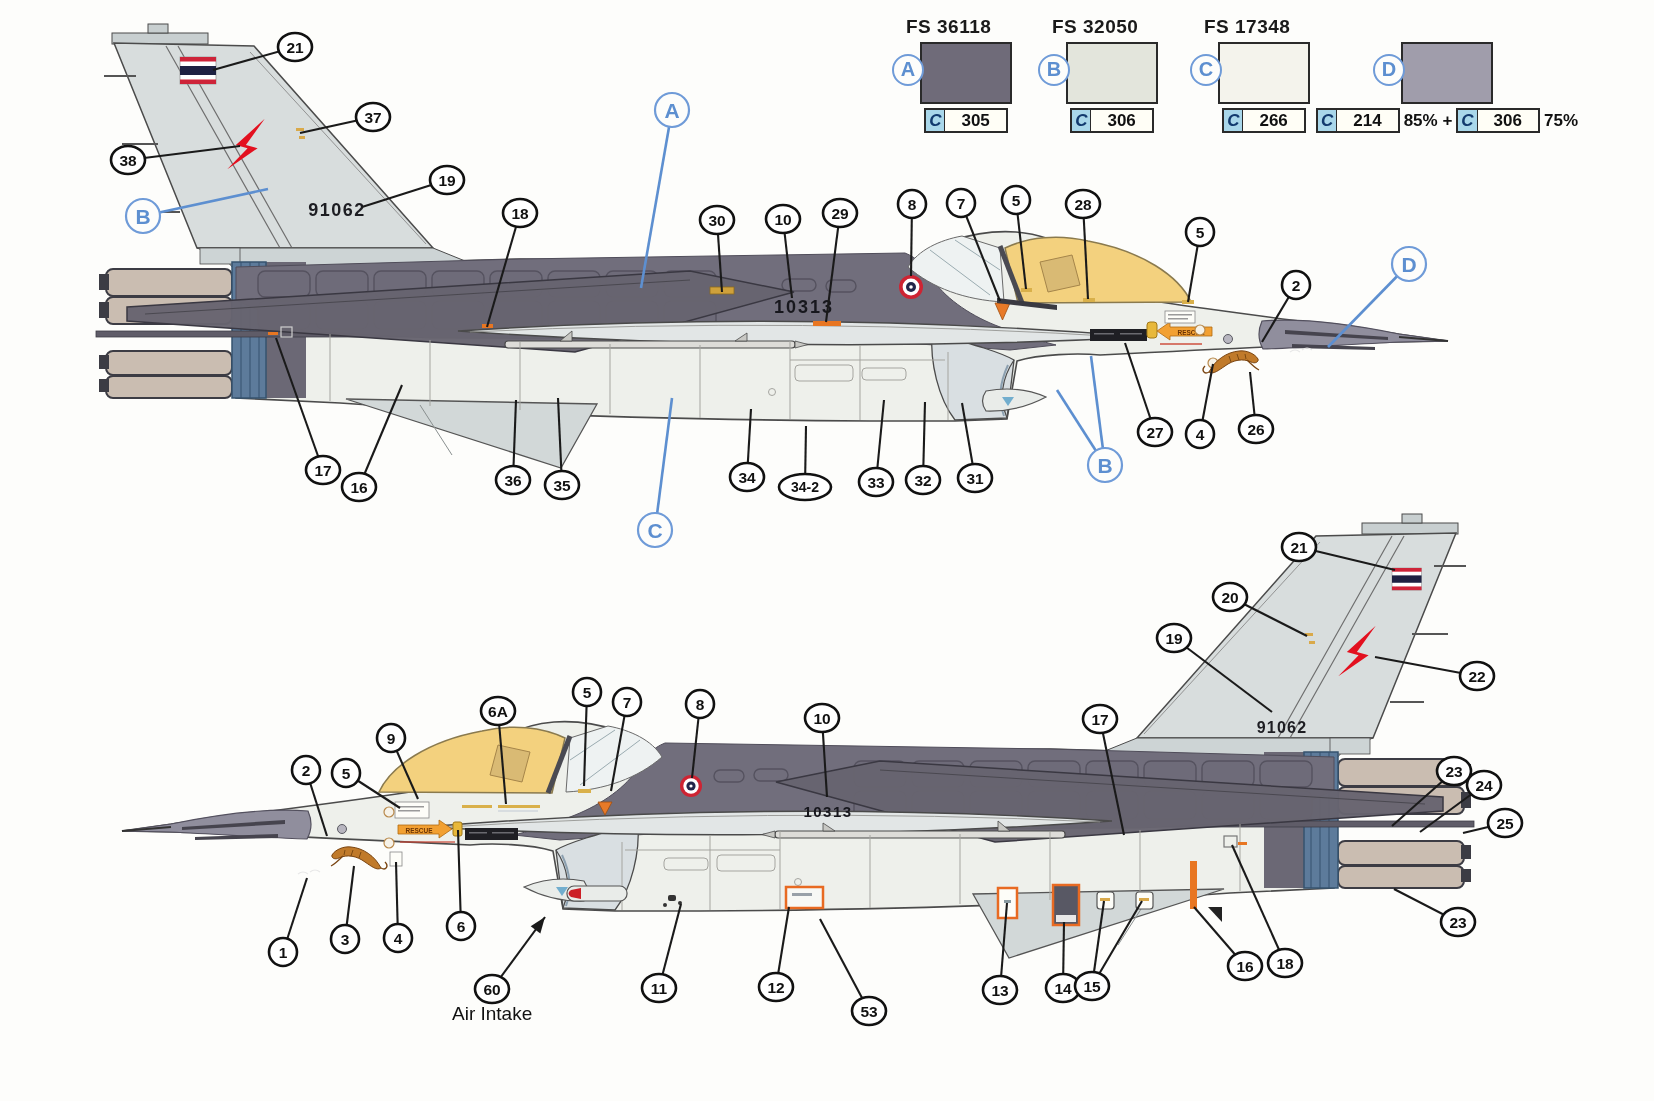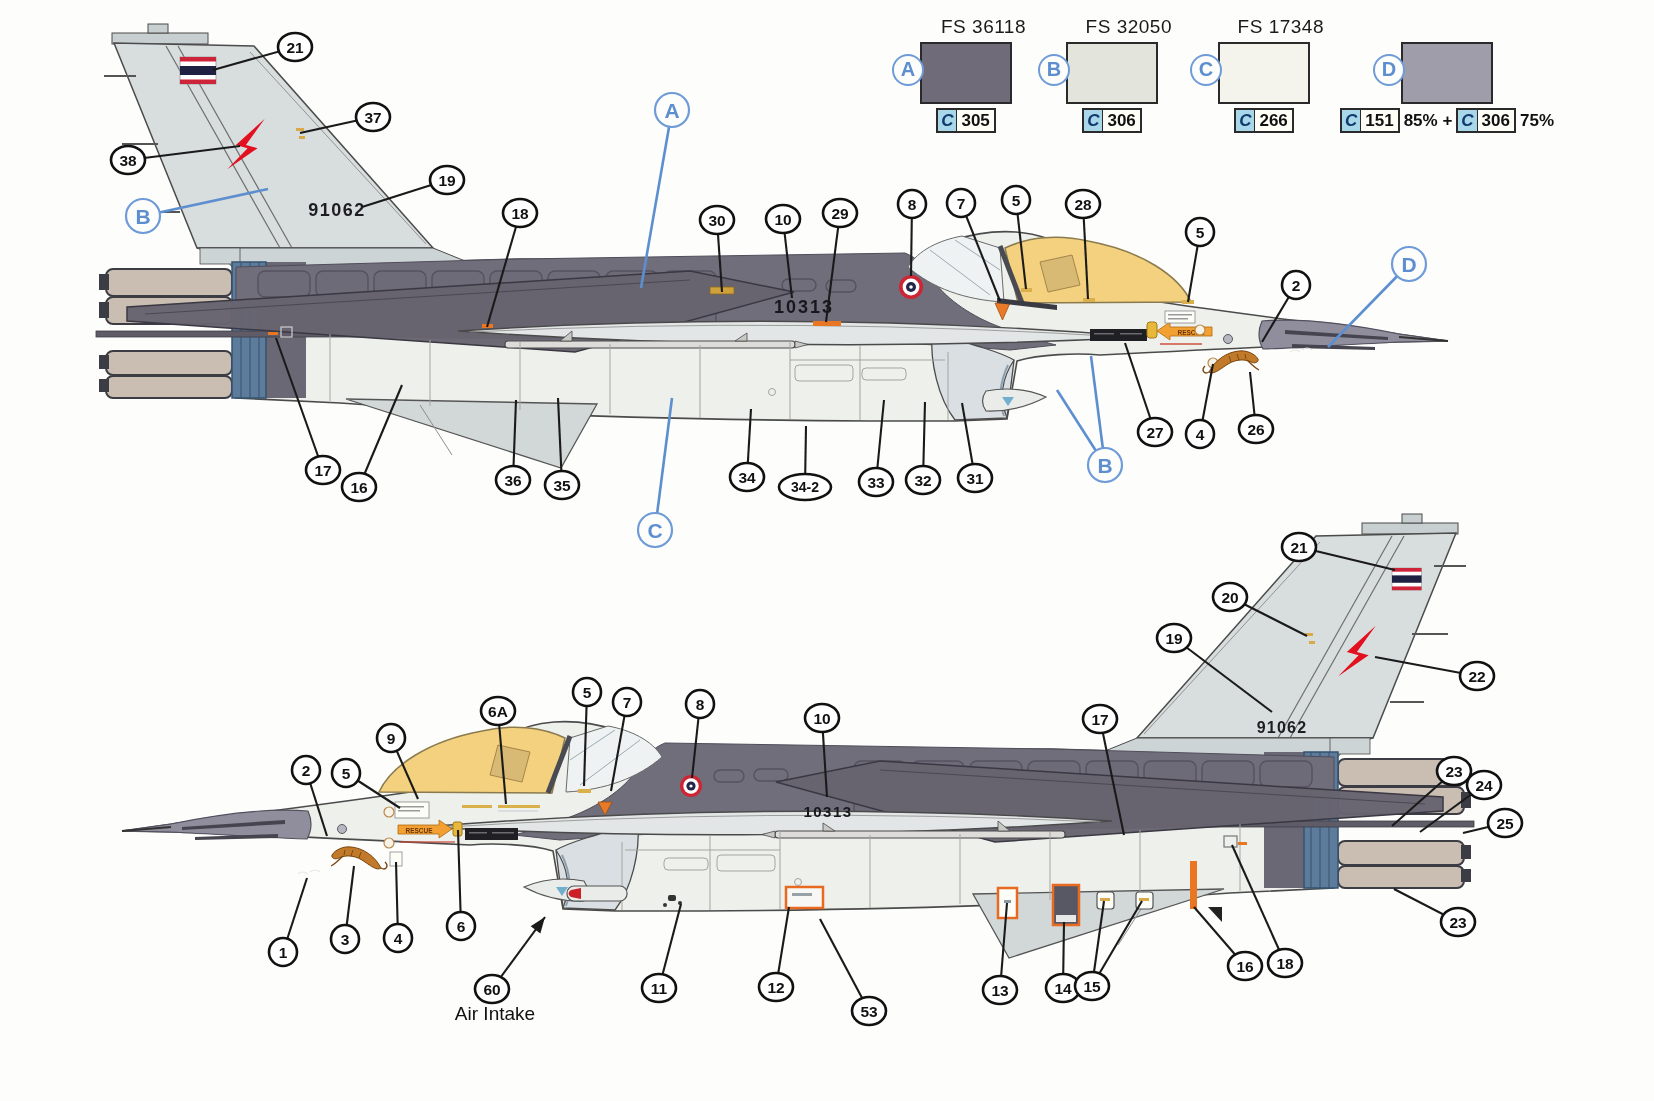"FS 36118" .chip .fs { font-weight: normal -> bold; text-align: right -> left }
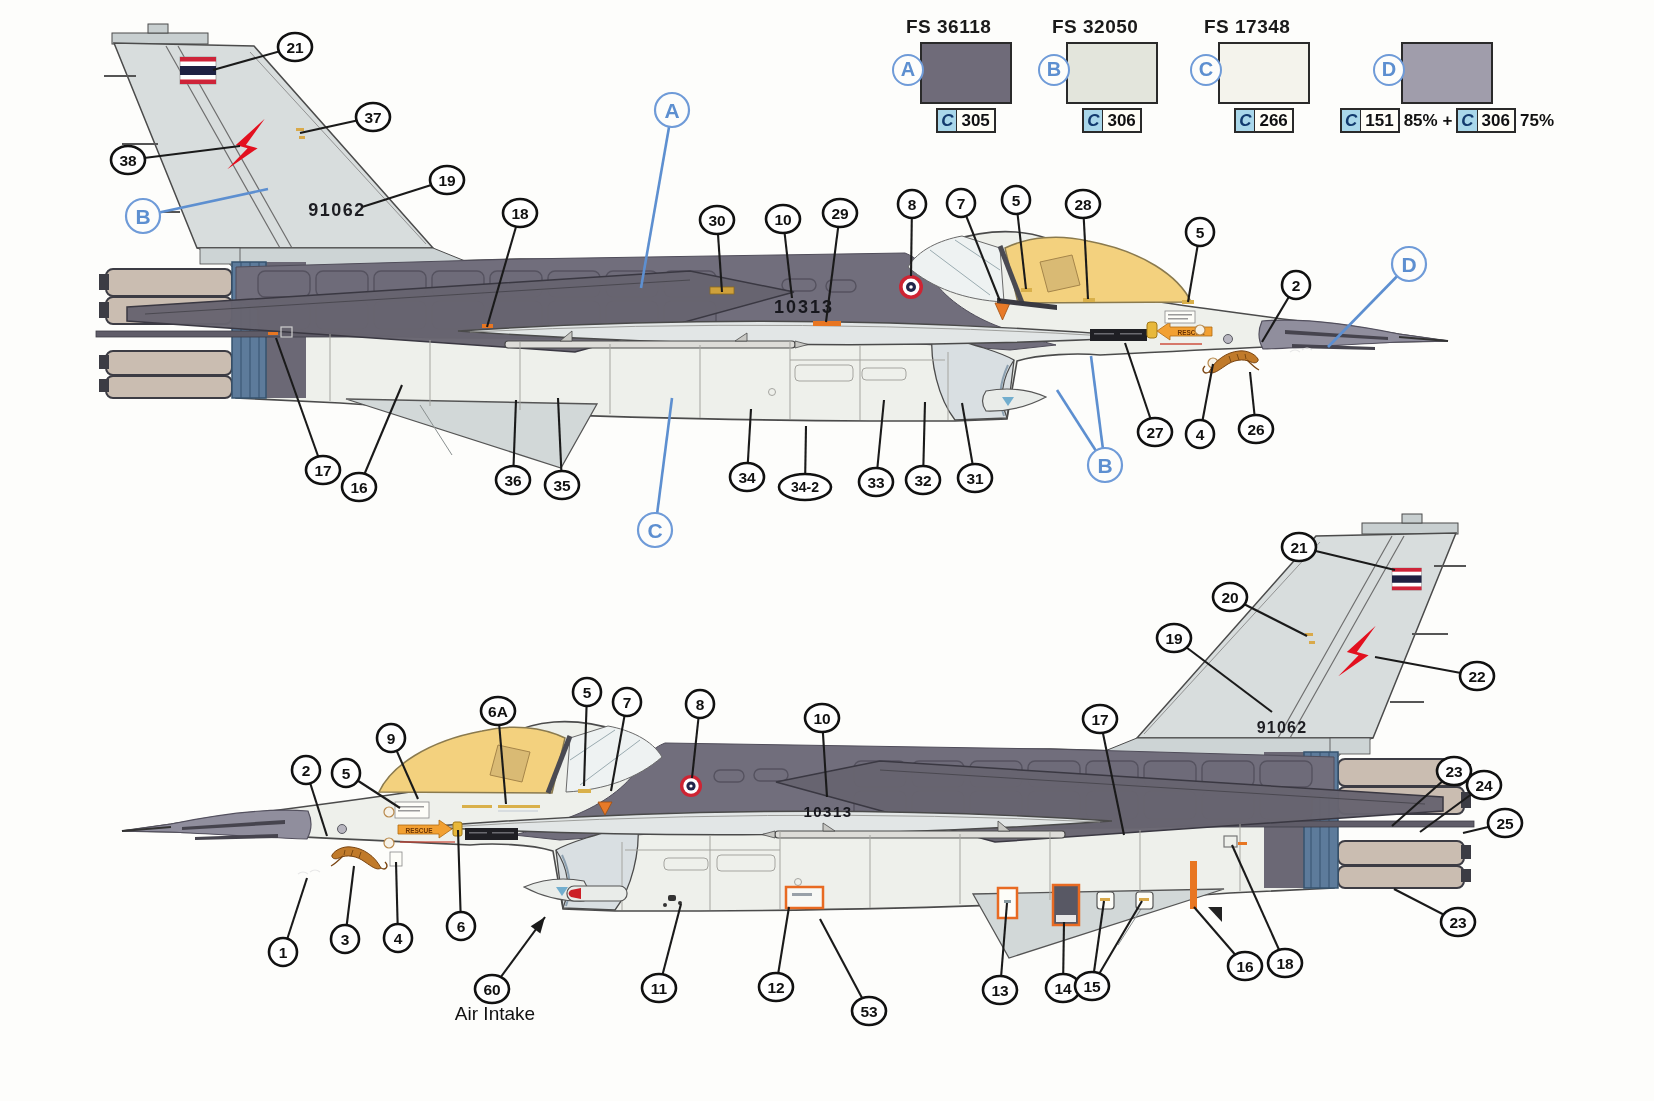"305" .codebox .n { padding: 0 4px -> 0 16px }
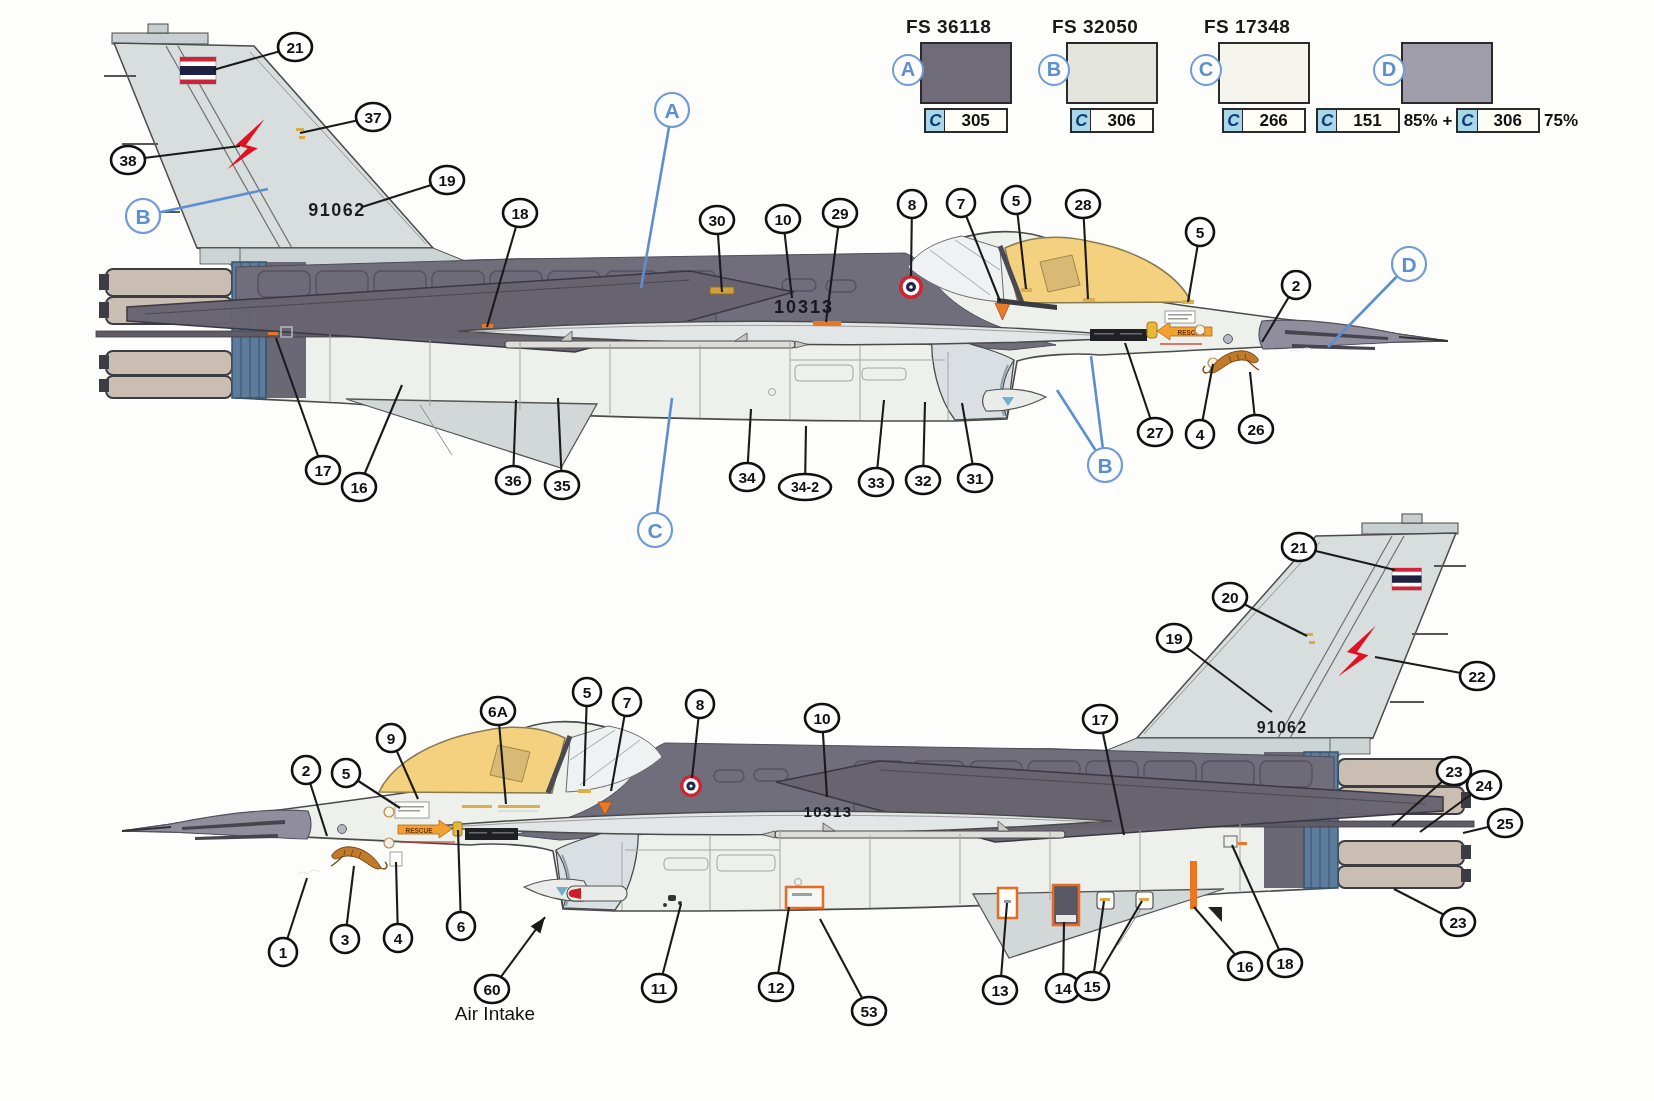"151" span.n { text: 151 -> 214 }
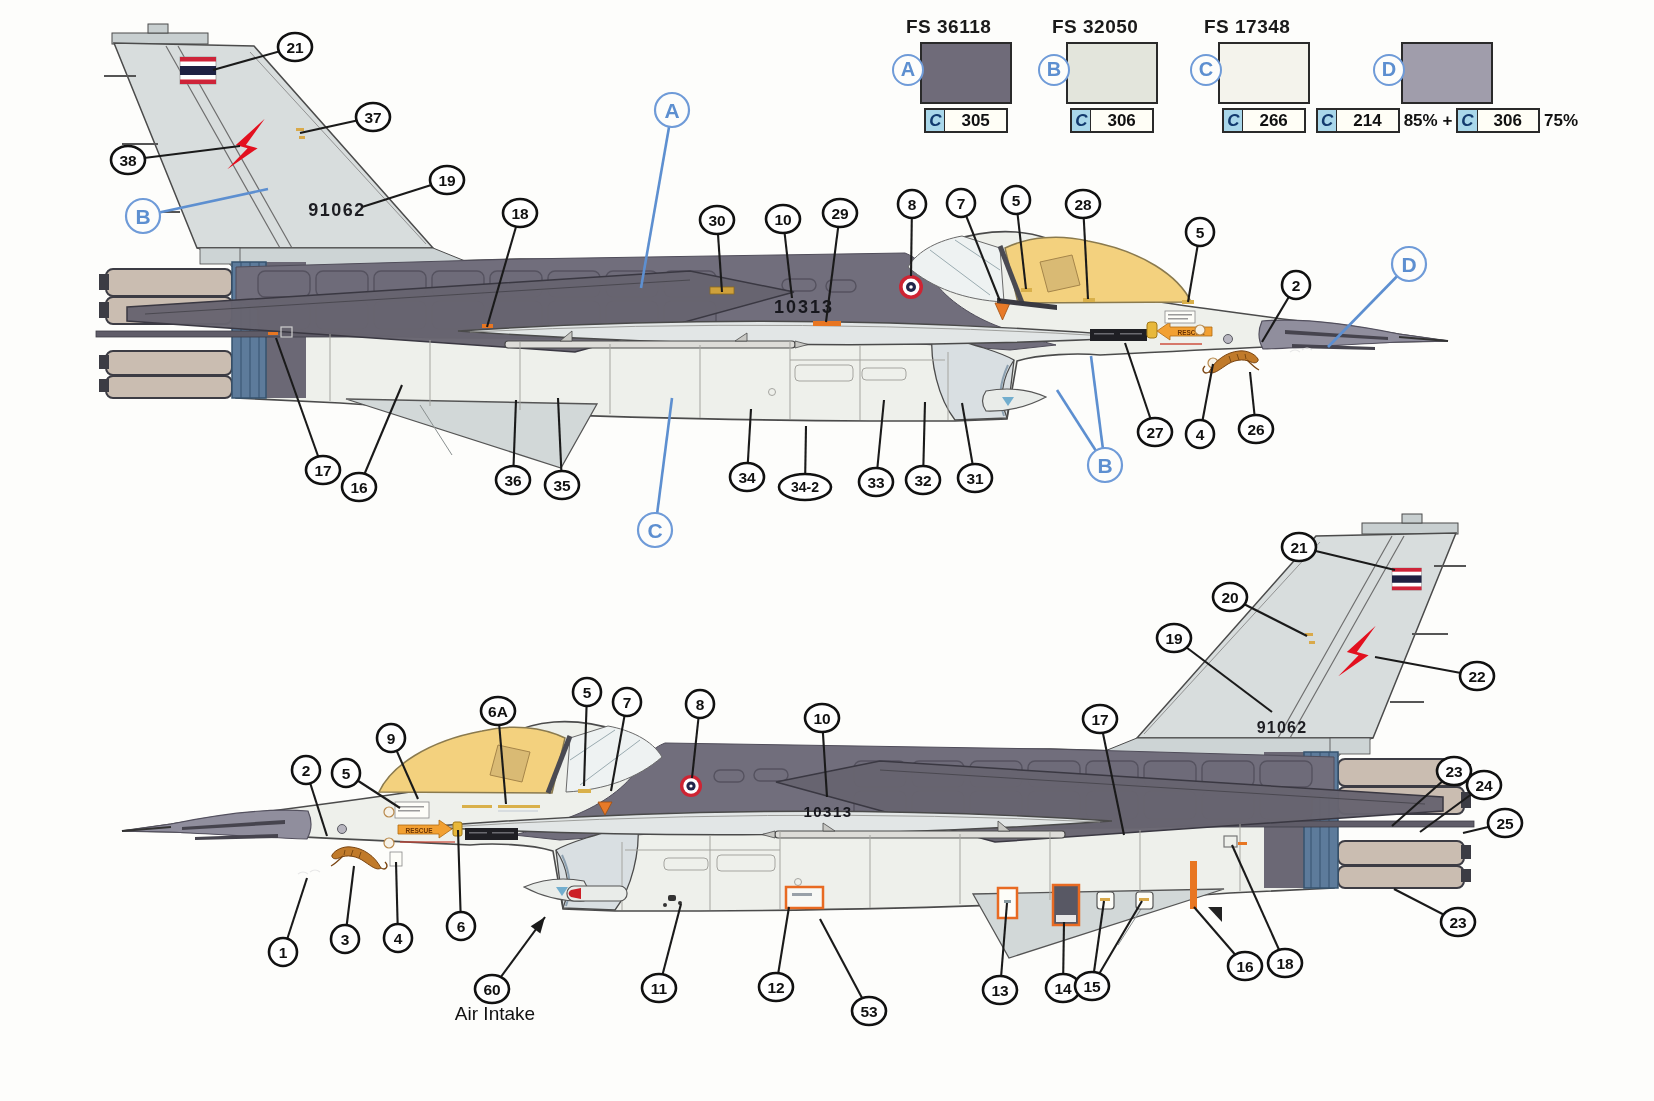"Air Intake" div { left: 430px -> 452px; text-align: center -> none }
